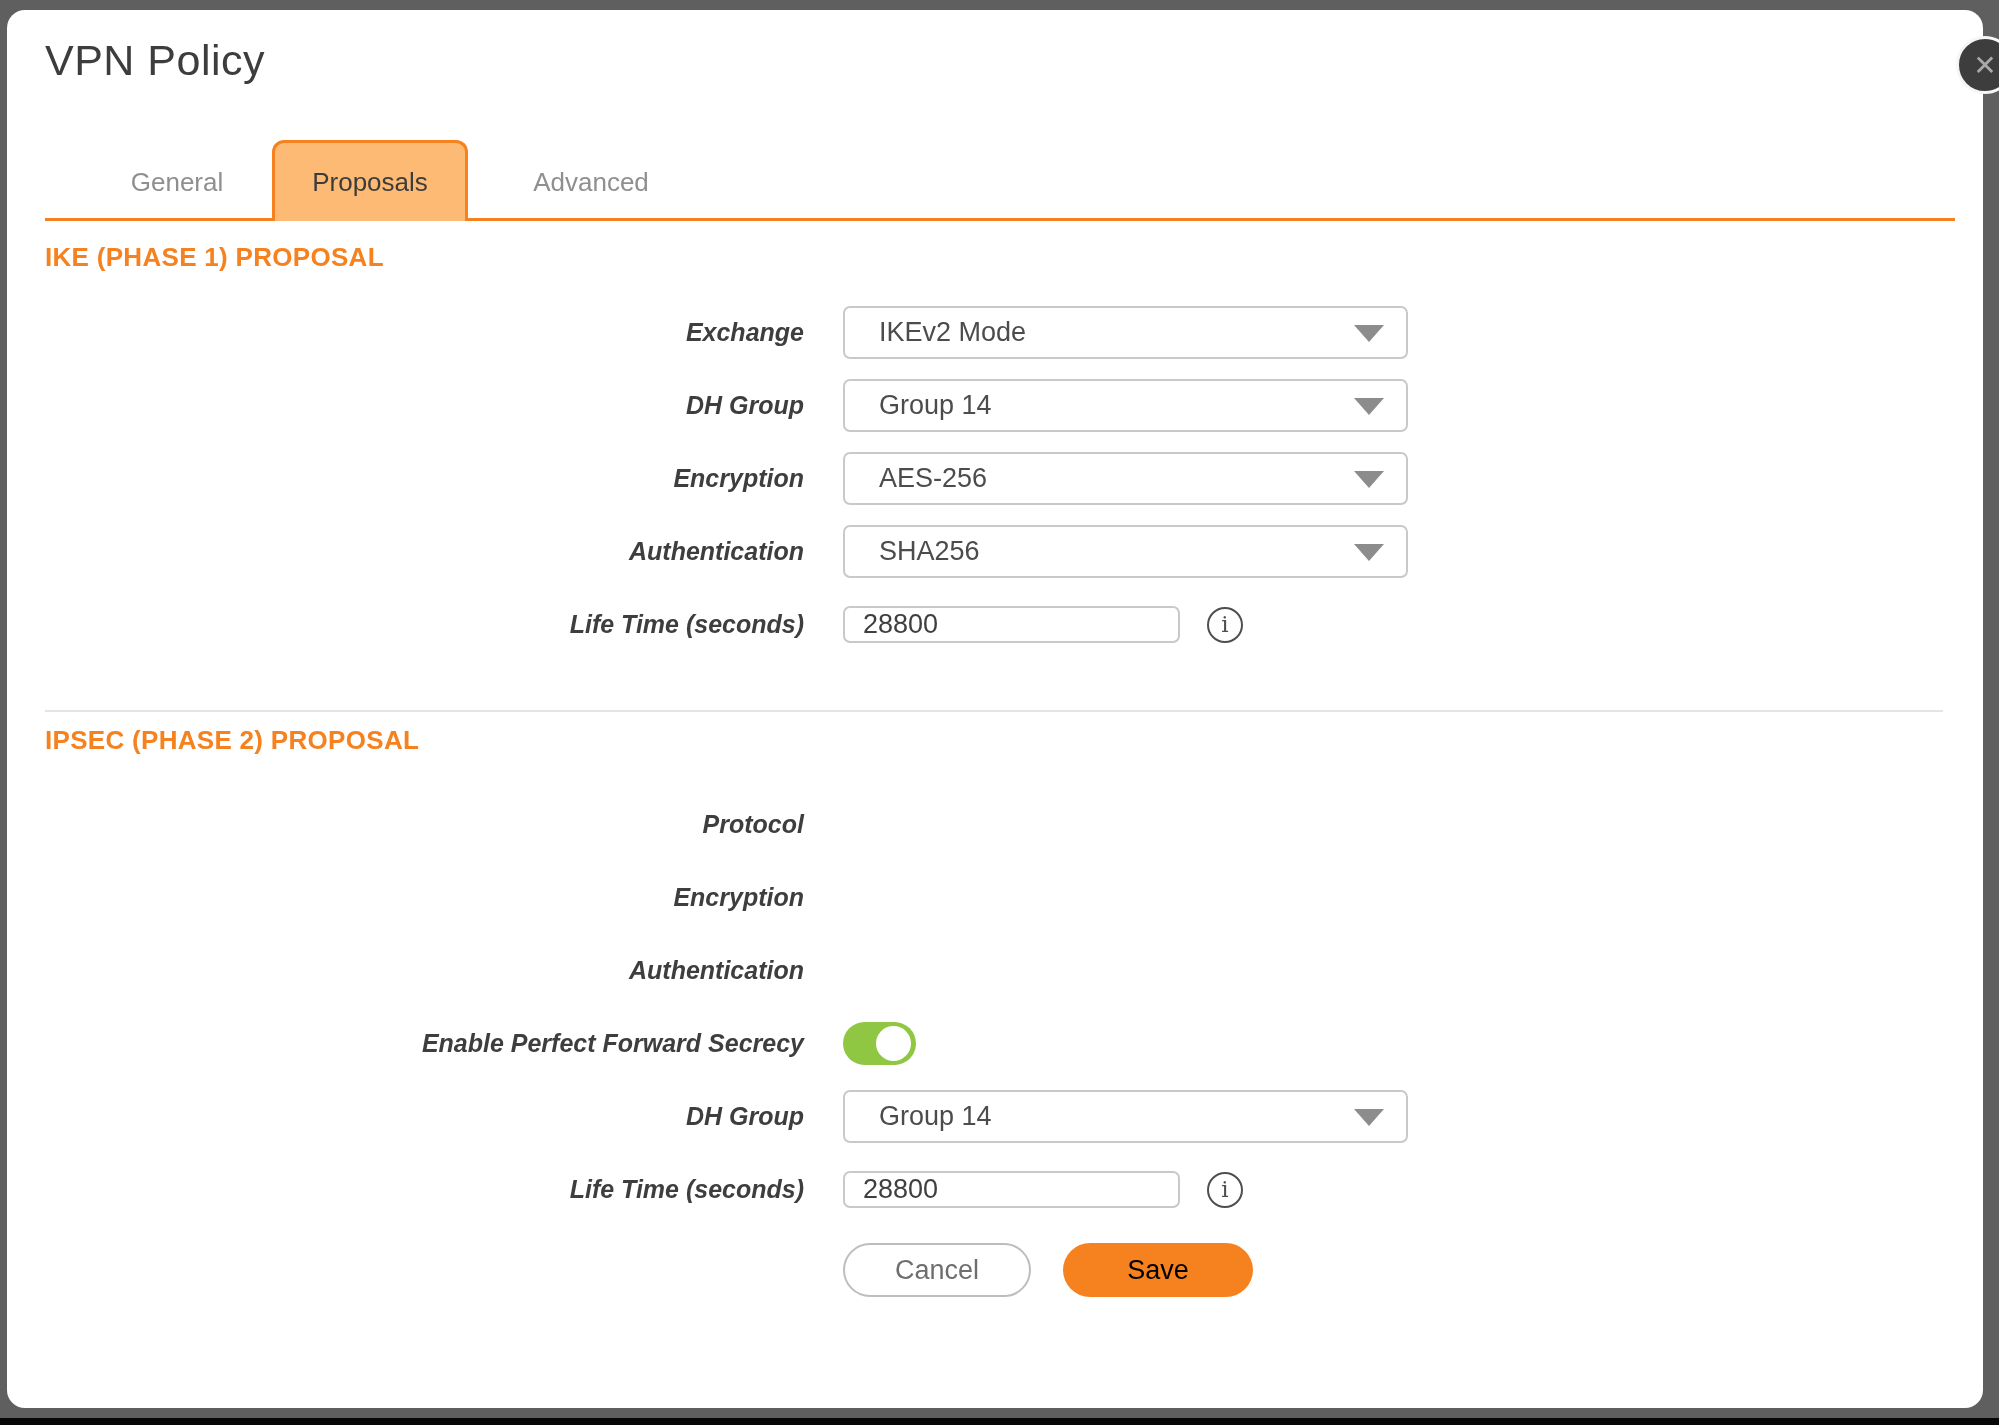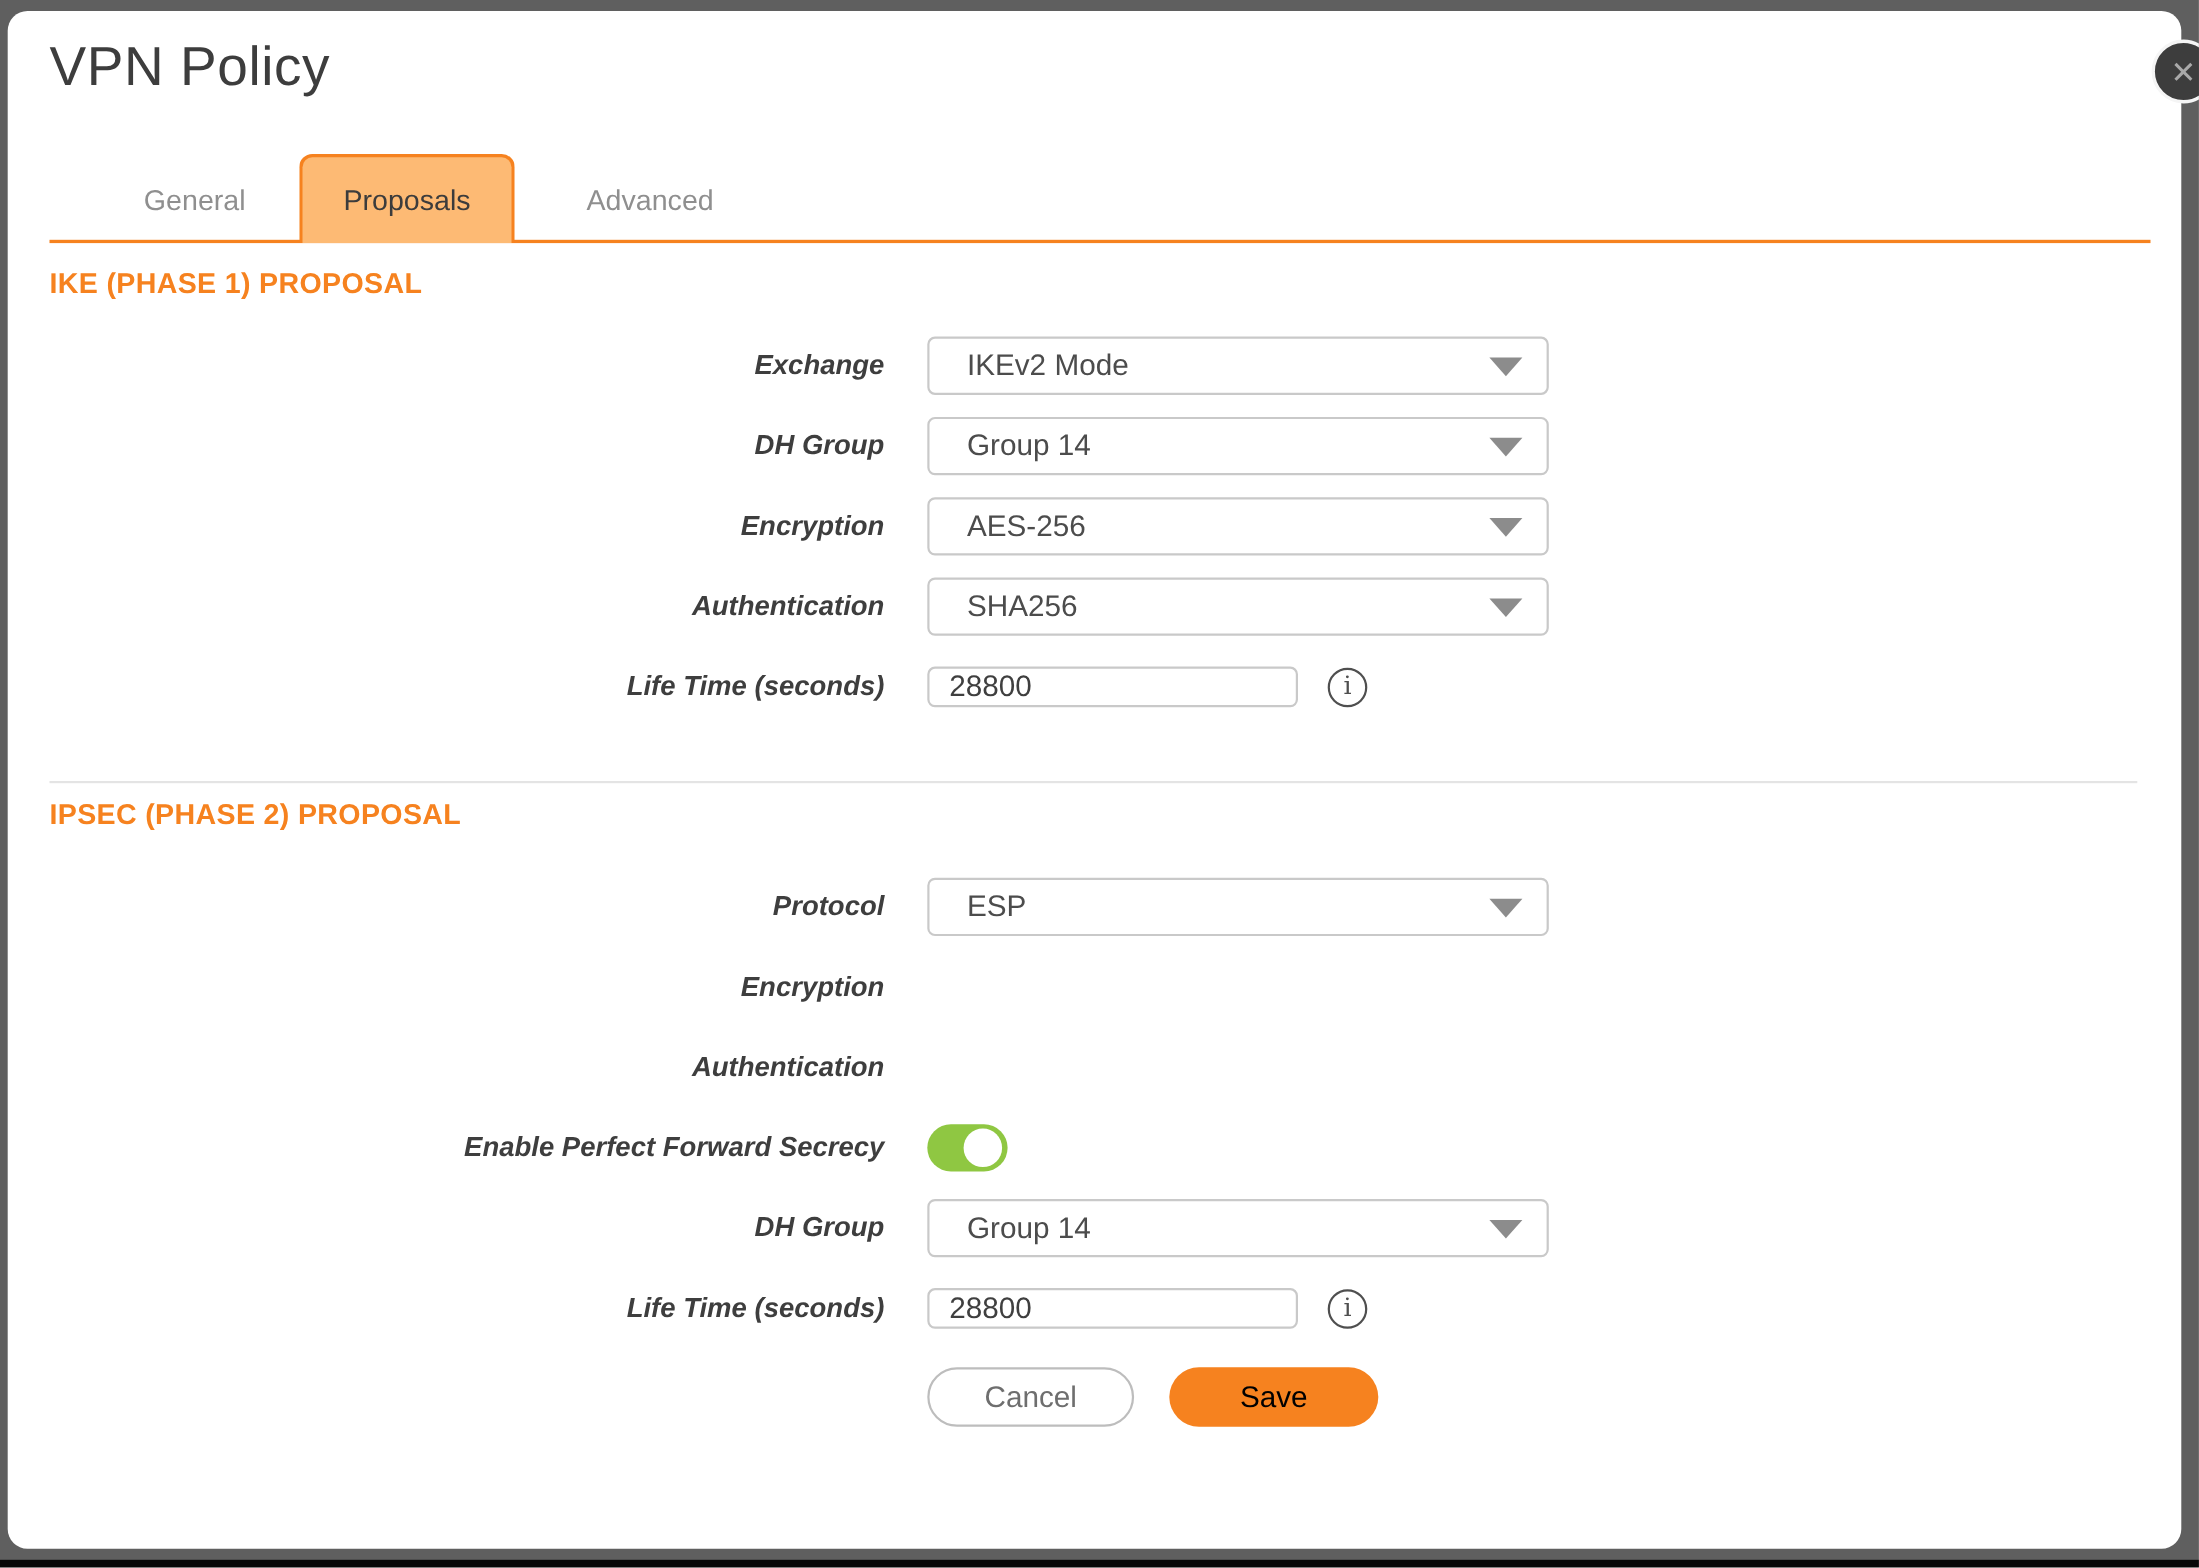"VPN Policy" .dialog-title { font-size: 50px -> 43px }
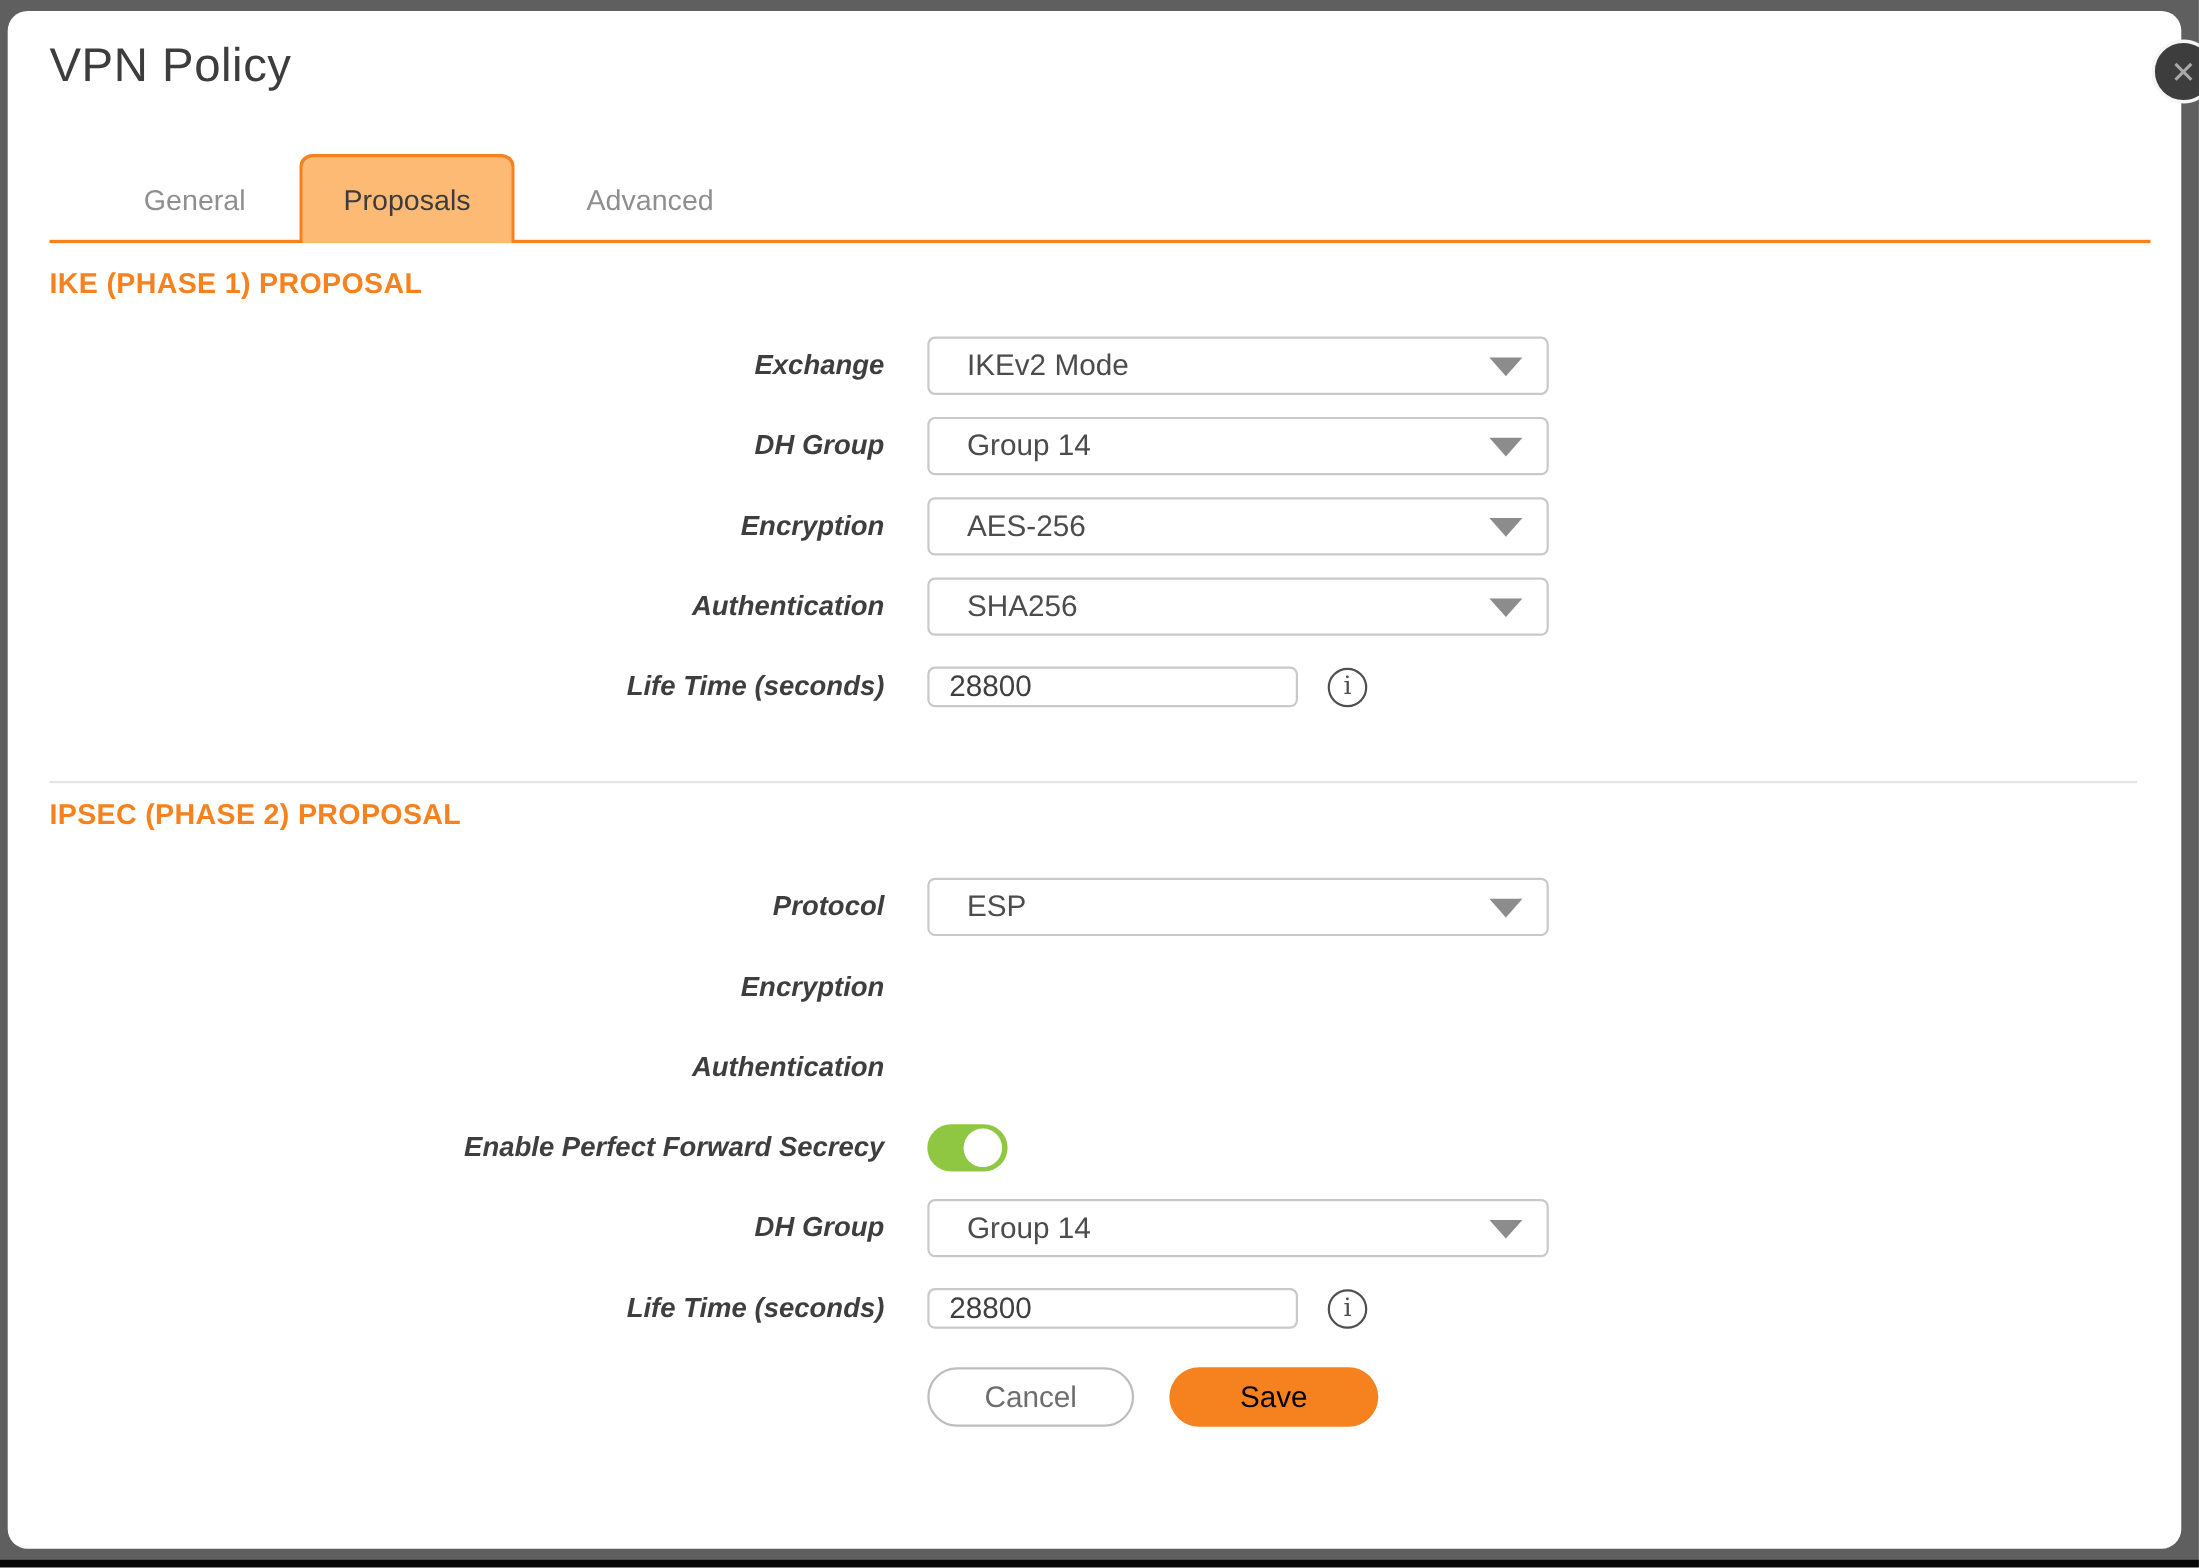"ESP" div.control { html: <div> <div> <span>ESP</span> <span></span> </div> </div> -> none }
